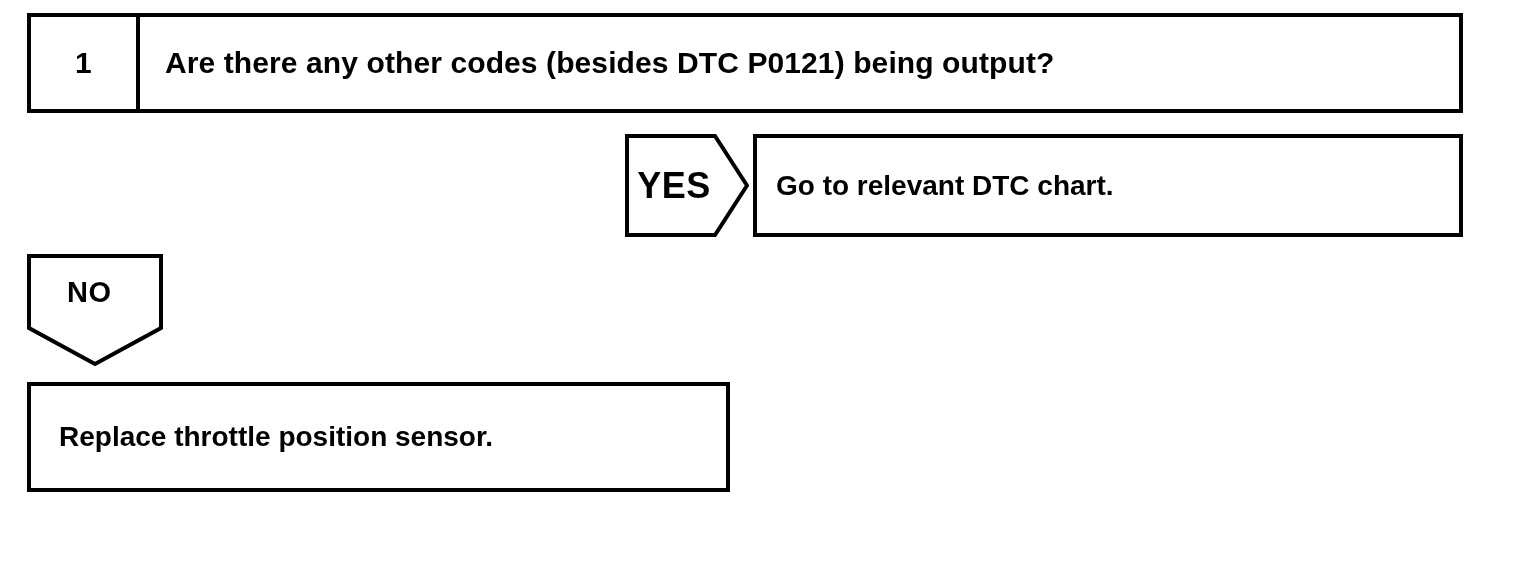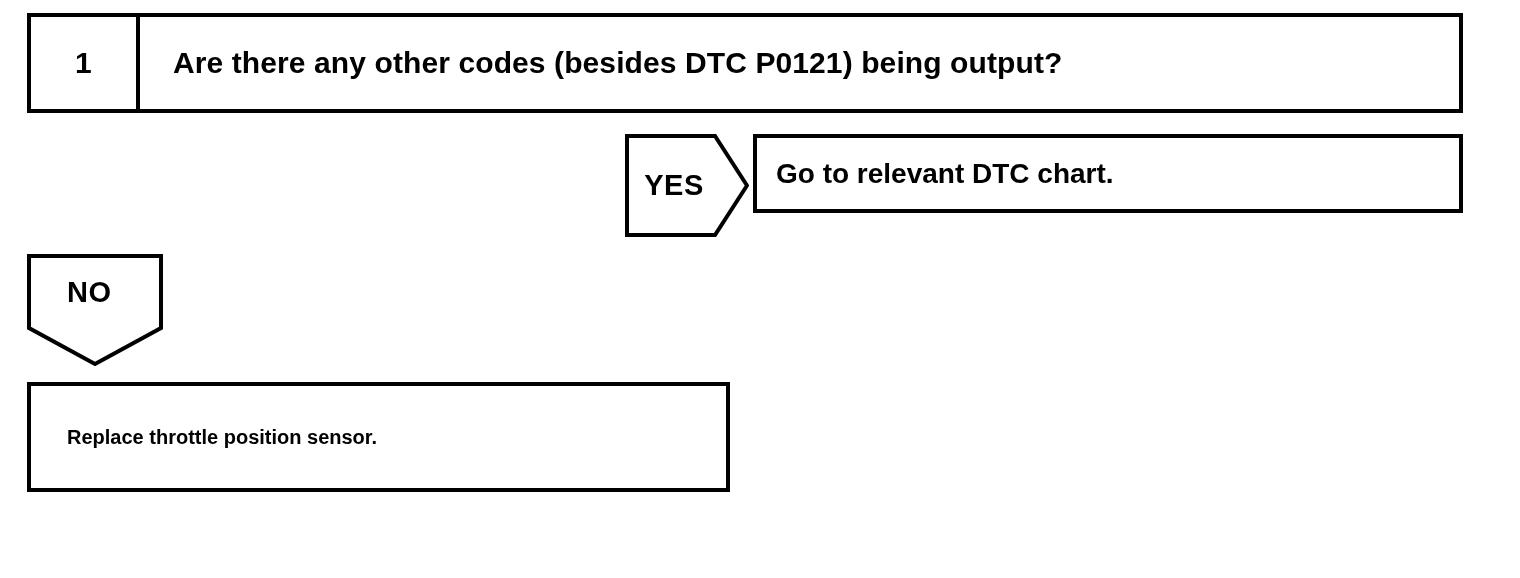"Are there any other codes" .step-question-cell { padding-left: 33px -> 25px }
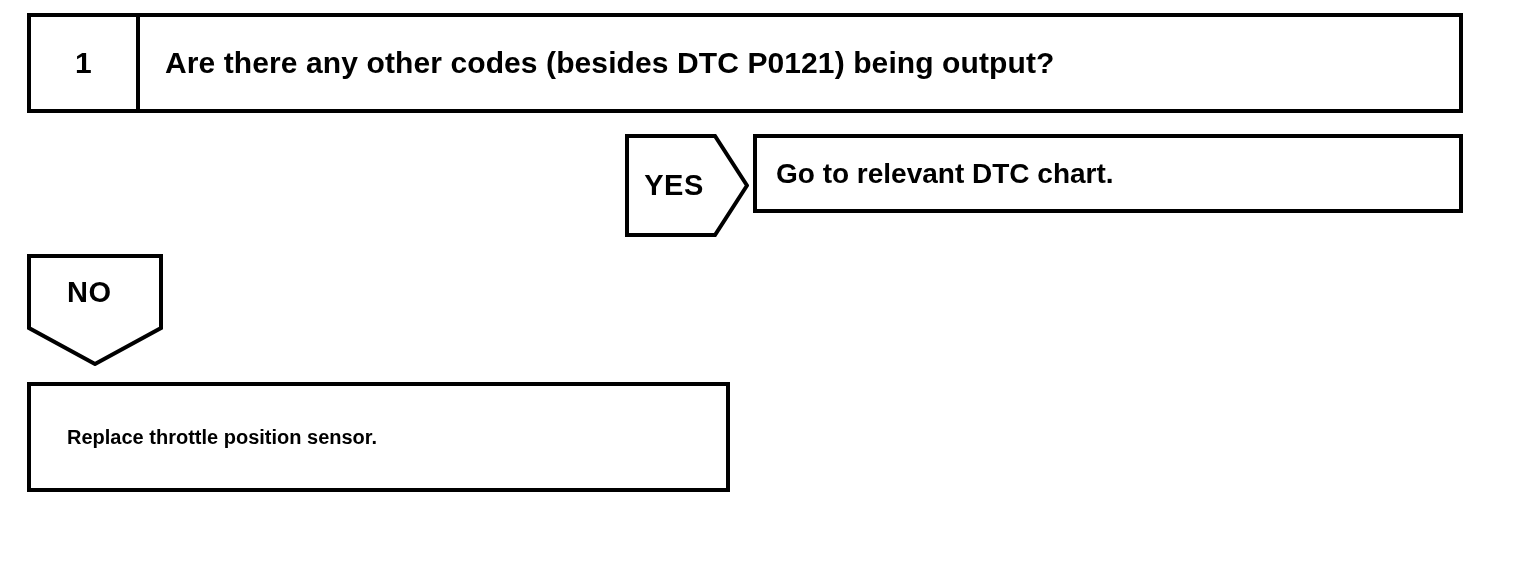"YES" .yes-label { font-size: 29px -> 36px }
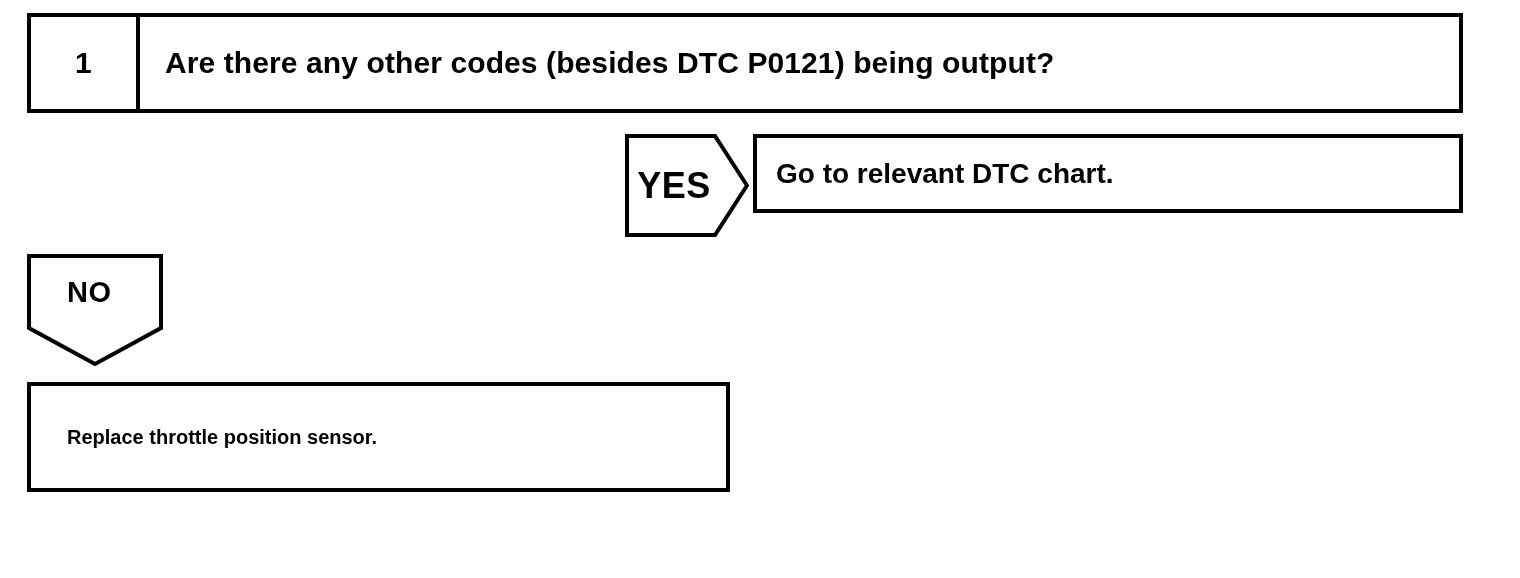"Go to relevant DTC chart." .yes-target-box { height: 79px -> 103px }
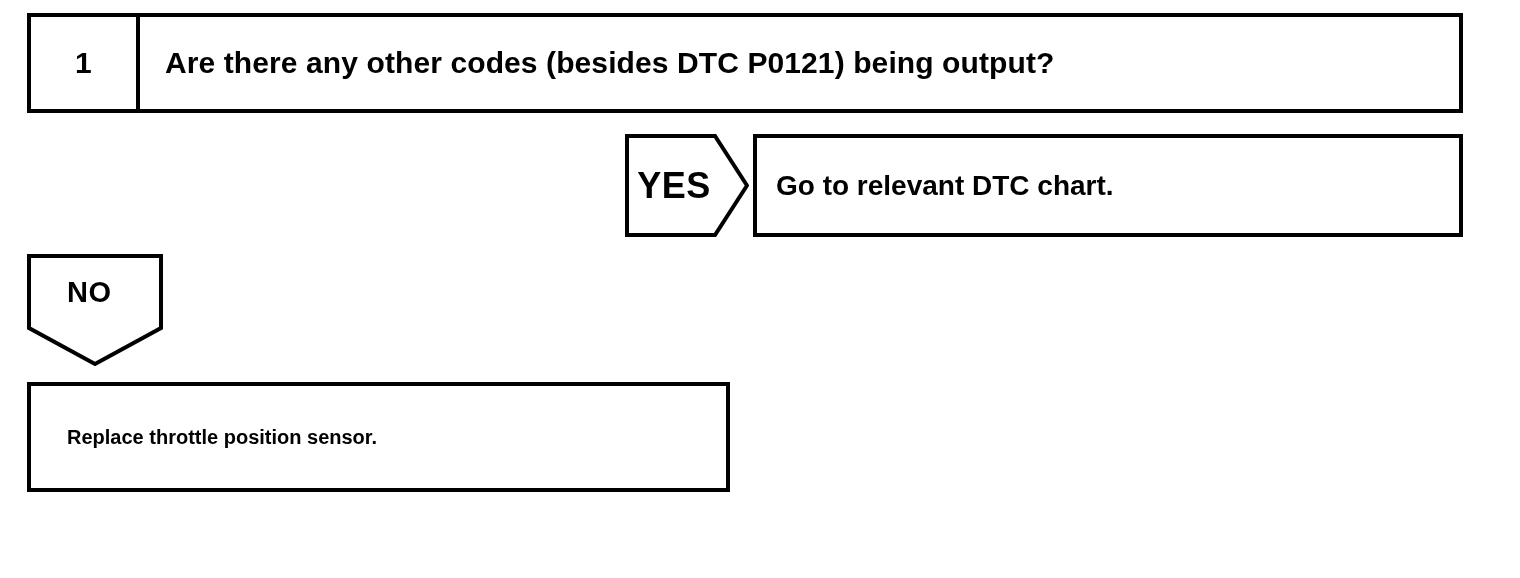"Replace throttle position sensor." .no-target-box { font-size: 20px -> 28px; padding-left: 36px -> 28px }
